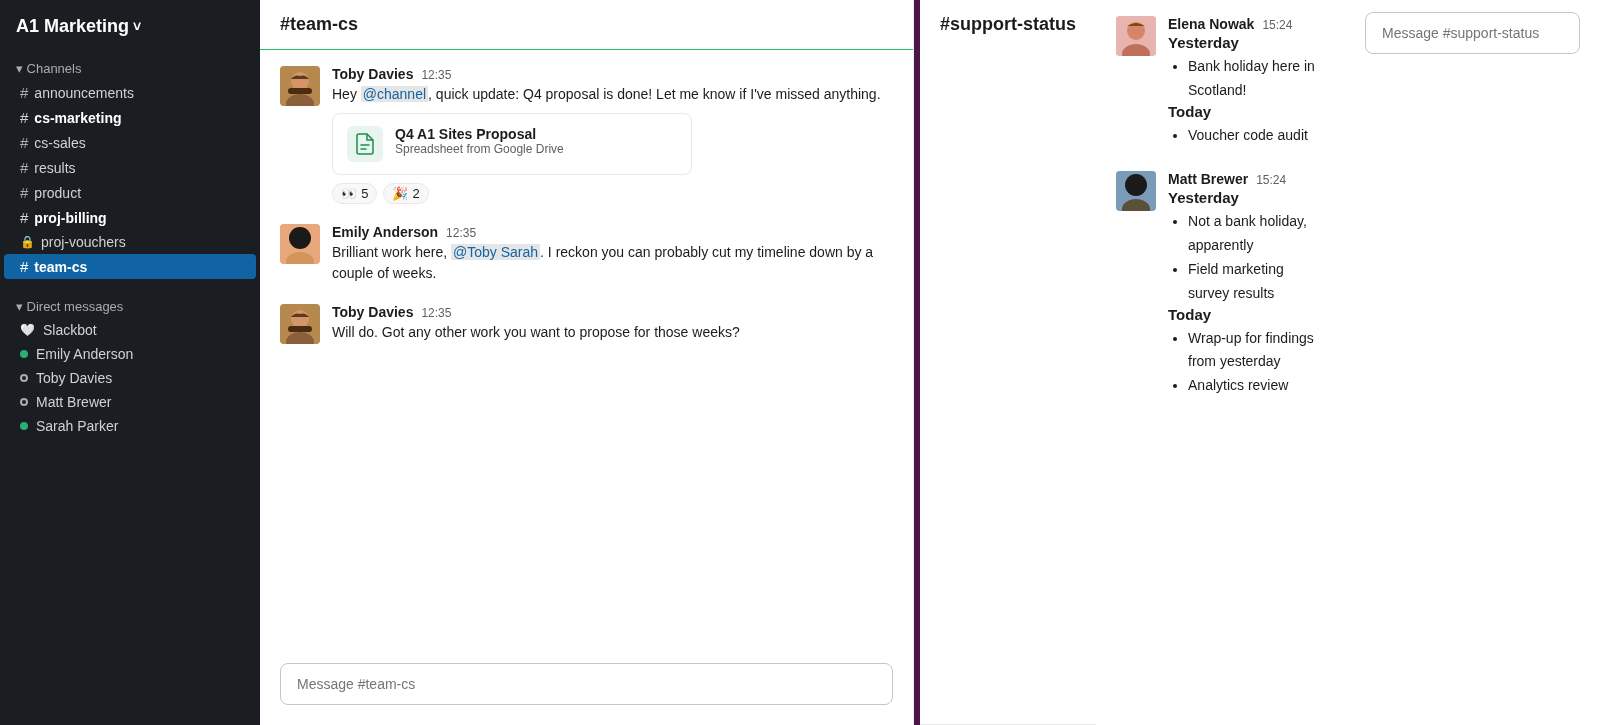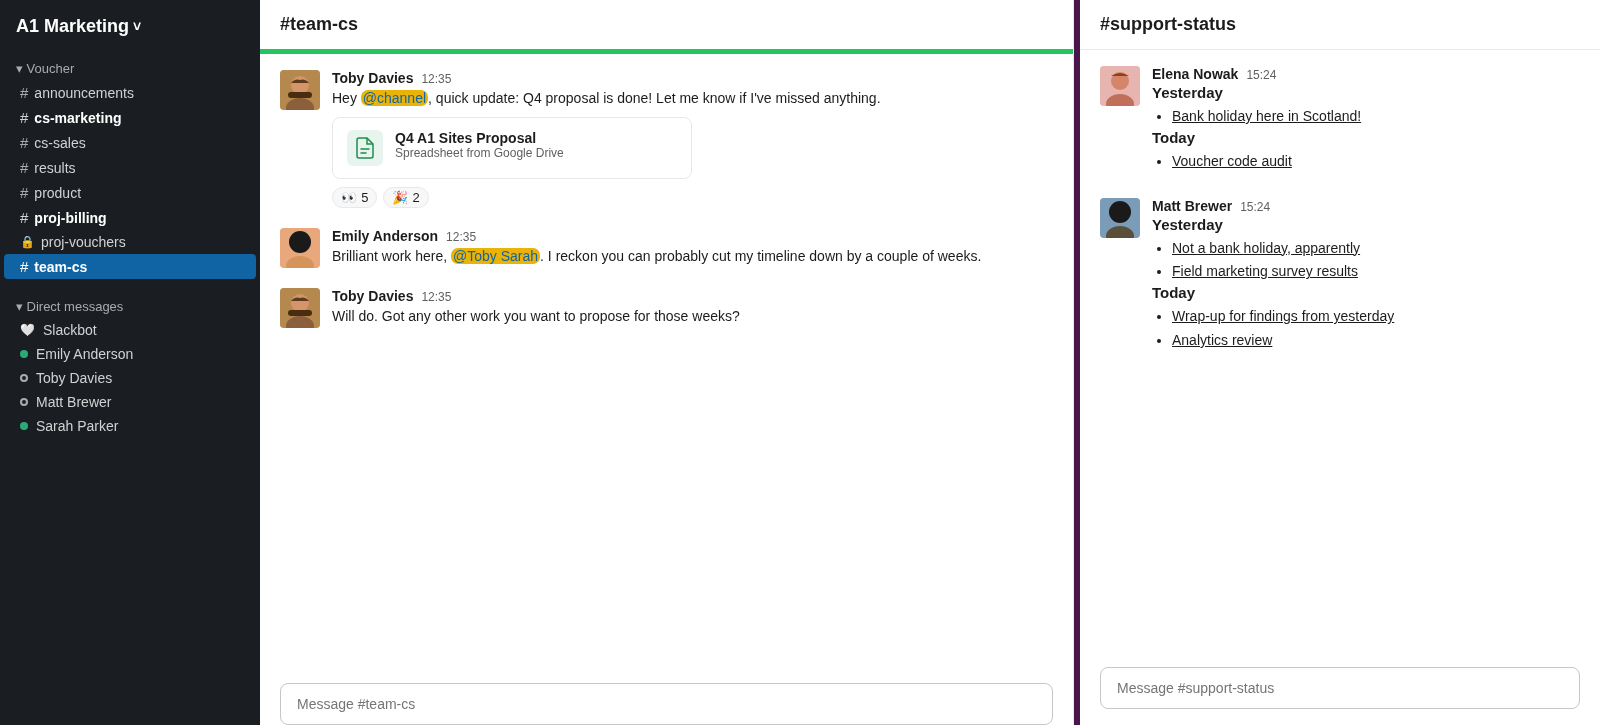"#team-cs" .channel-header { border-bottom: 5px solid #22c55e -> 1px solid #22c55e }
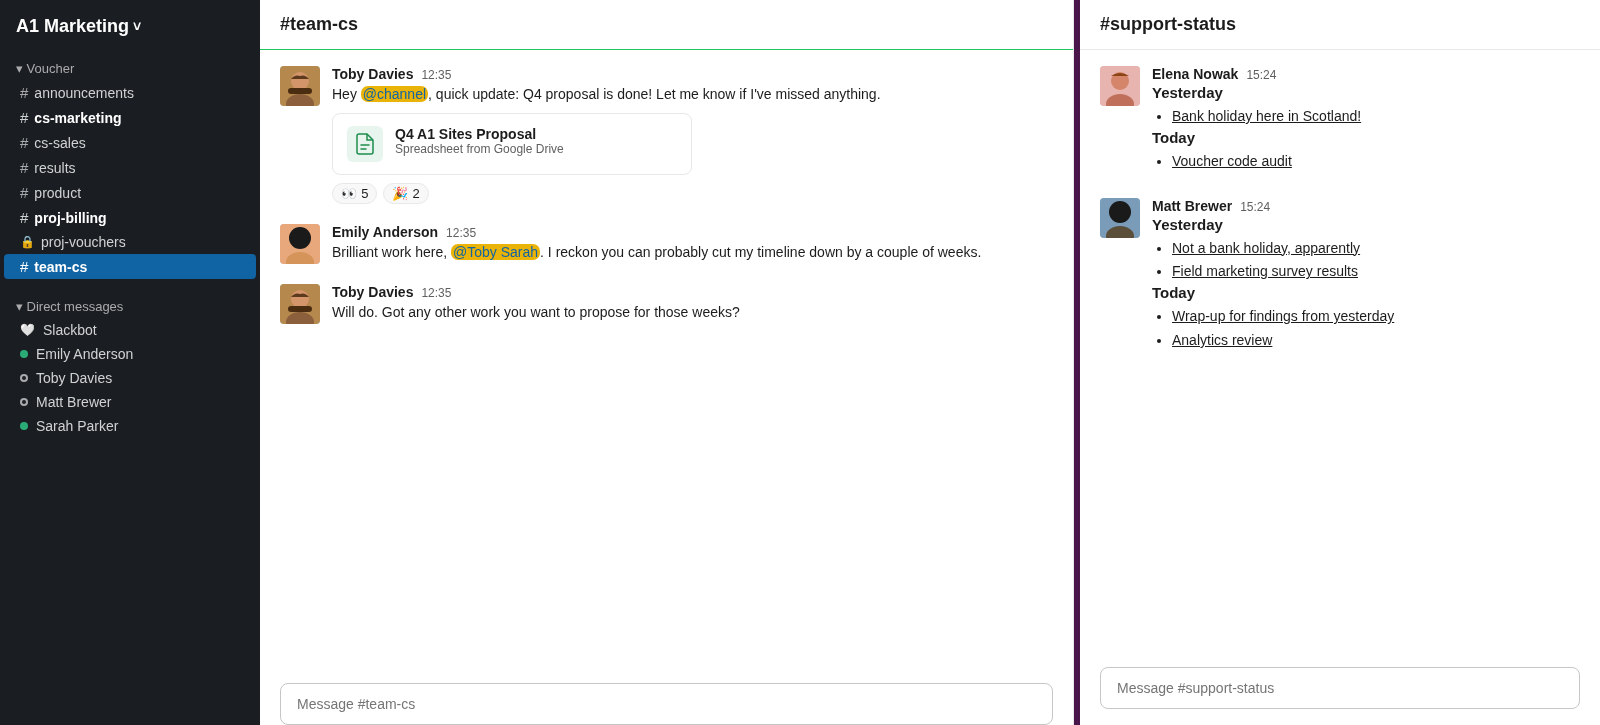"#support-status" .support-pane { flex-direction: column -> row; width: 520px -> 680px }
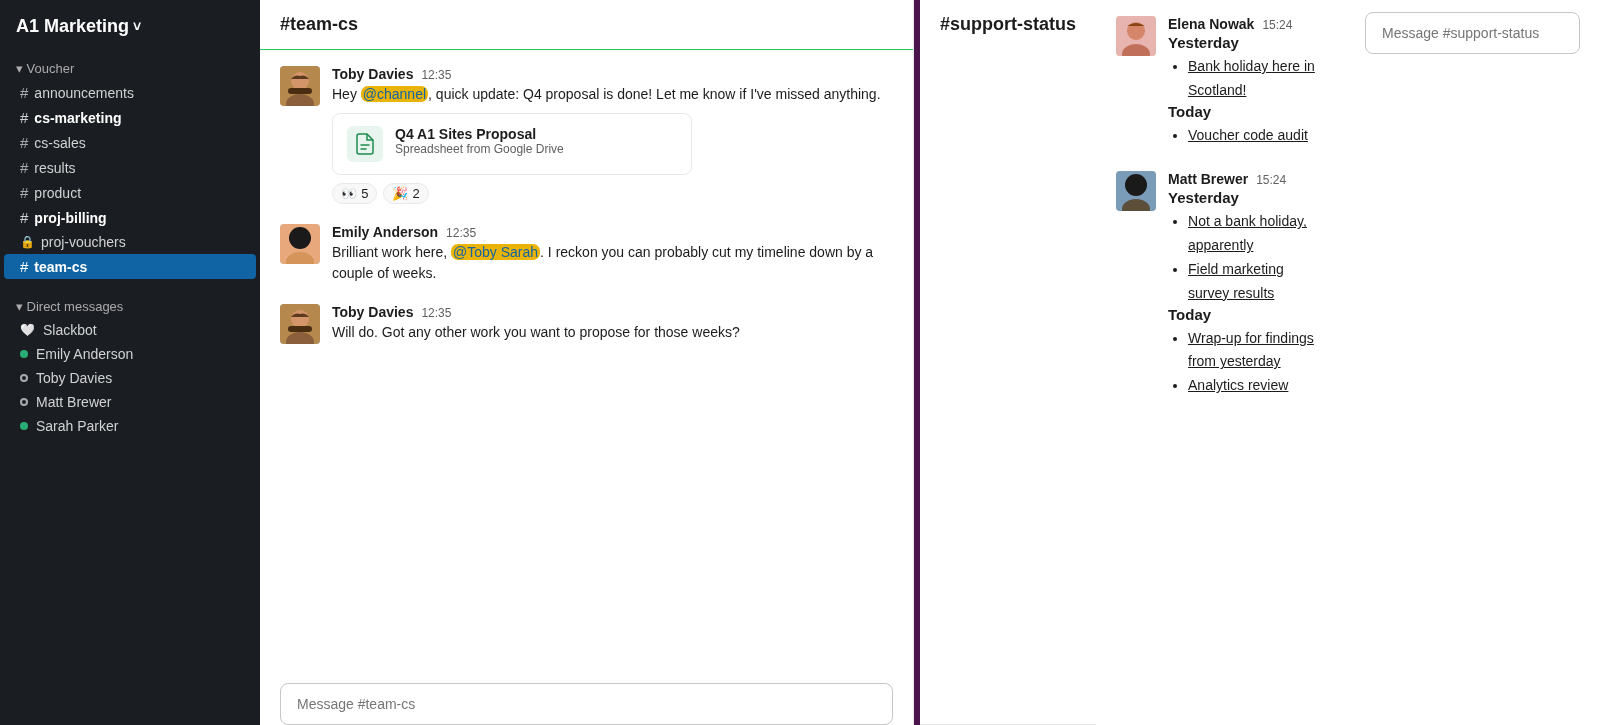"Voucher" span { text: Voucher -> Channels }
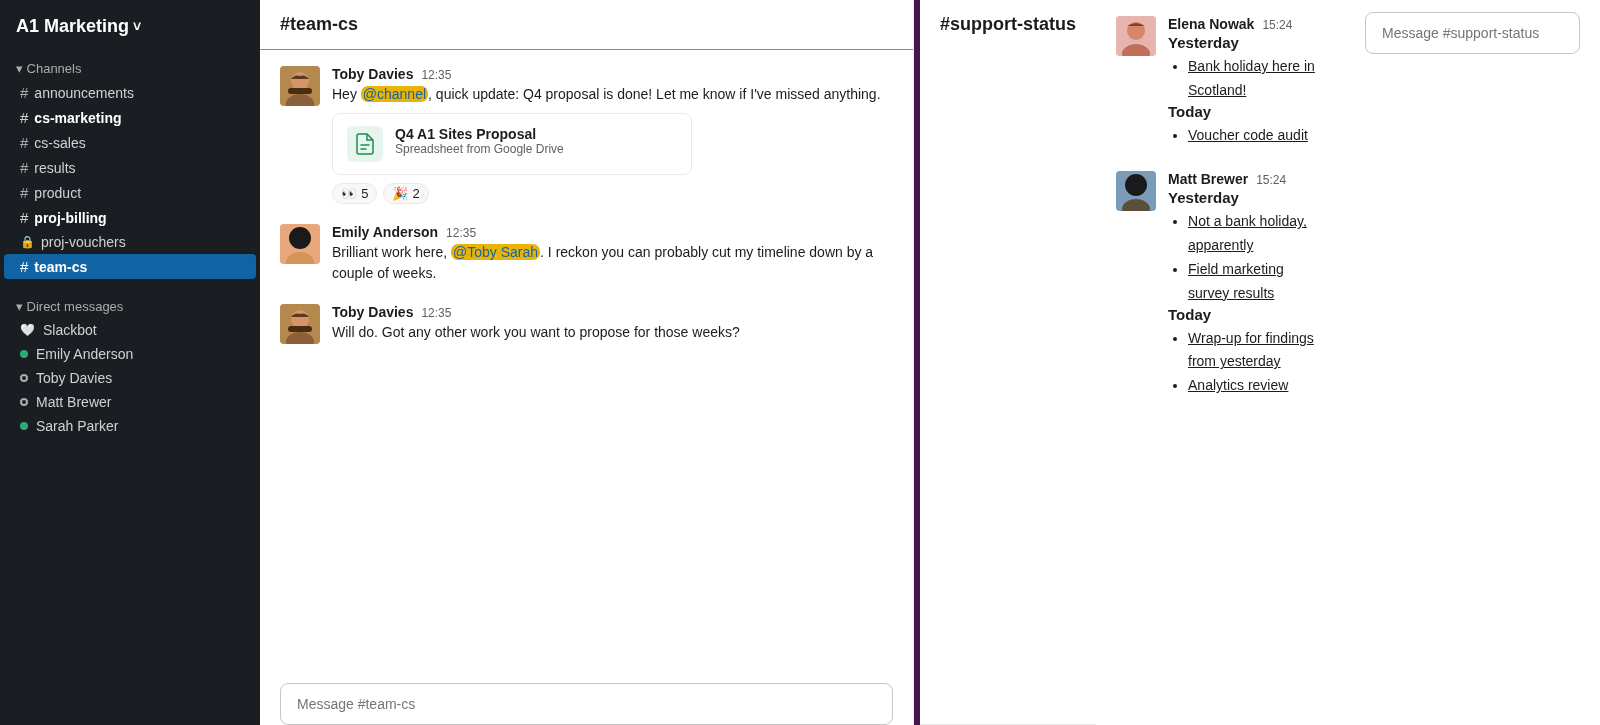"Bank holiday here in Scotland!" .status-list li { text-decoration: underline -> none }
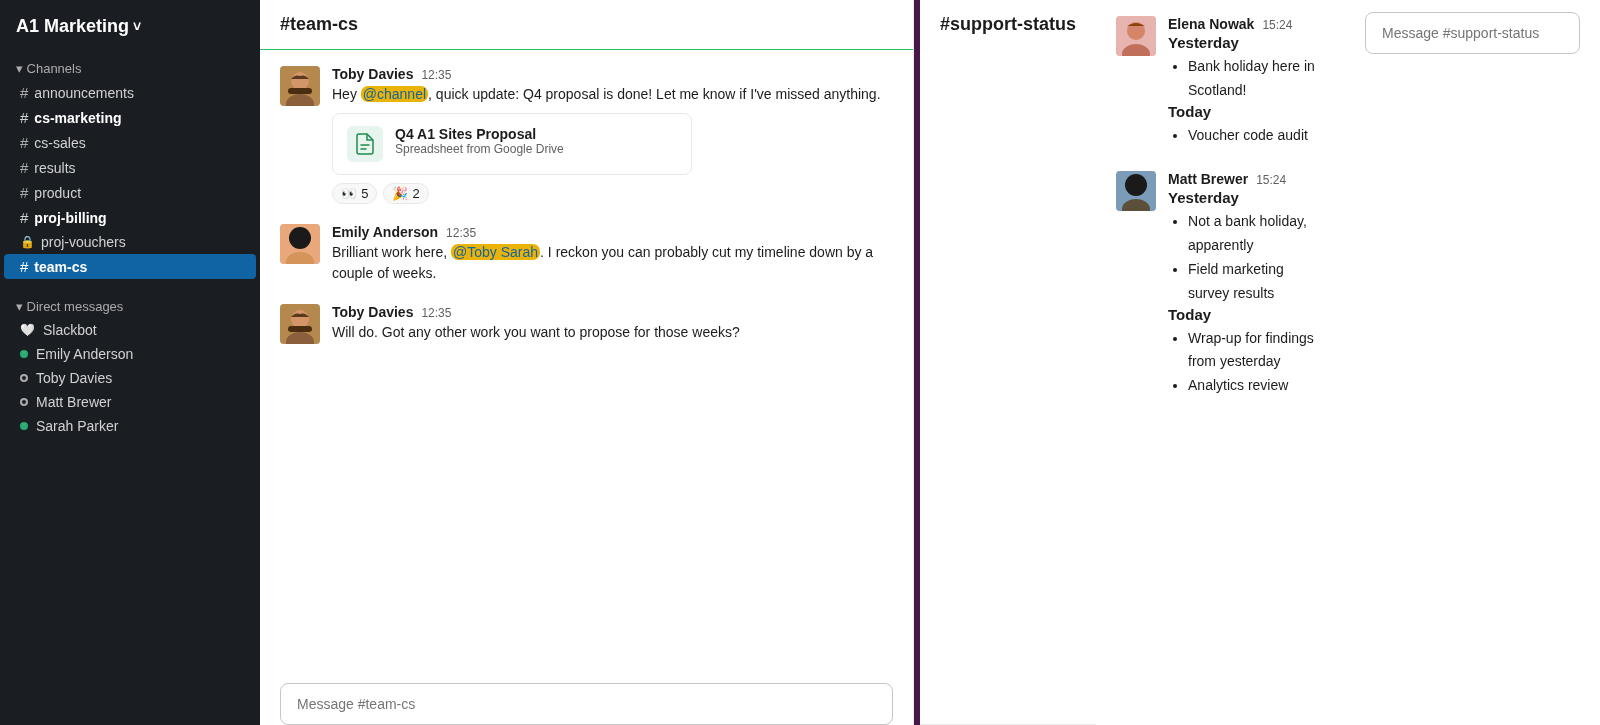"@channel" .mention { background: #eab308 -> #e5e5e5; border-radius: 7px -> 1px }
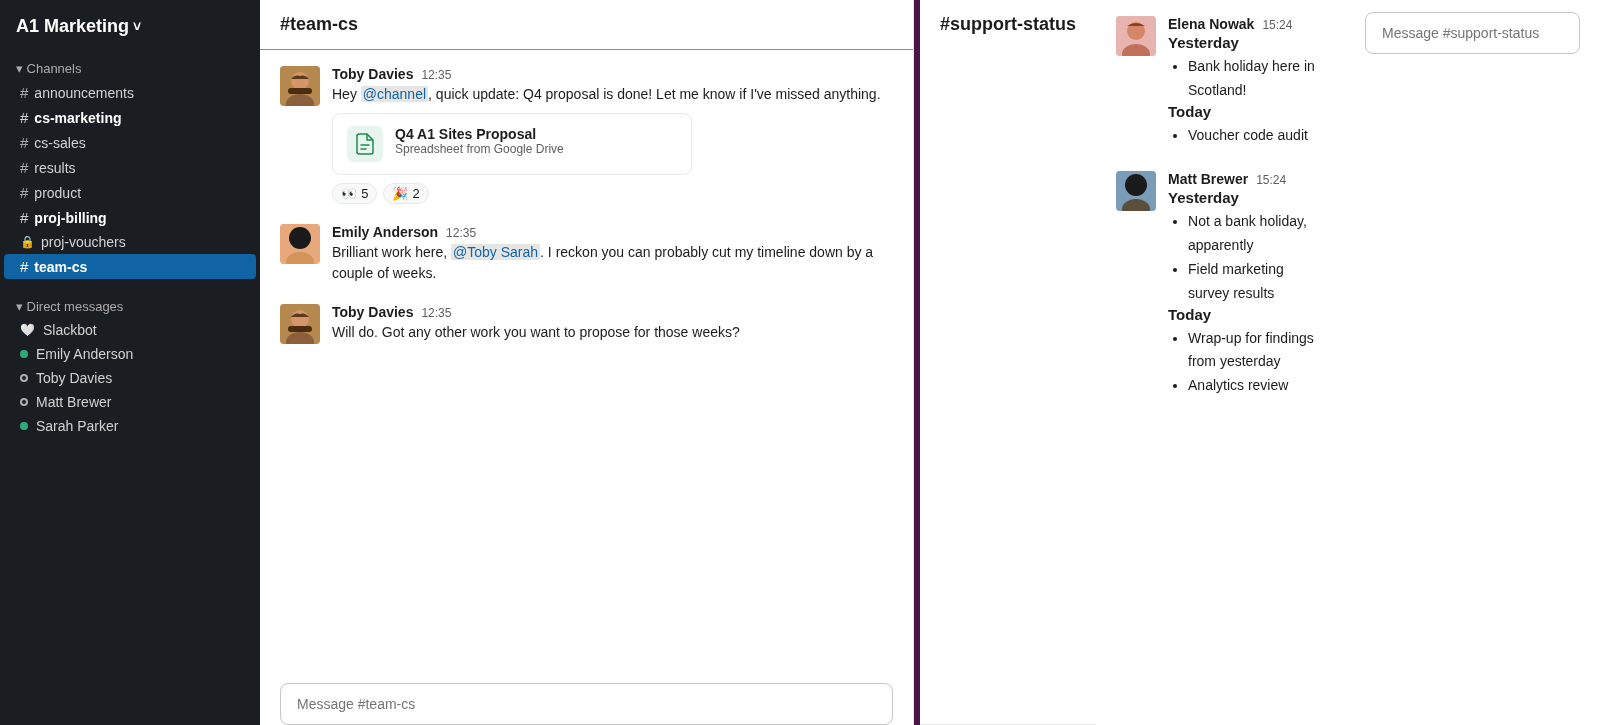"Message #team-cs" .message-input-area { padding: 12px 20px 0 -> 12px 20px 20px }
